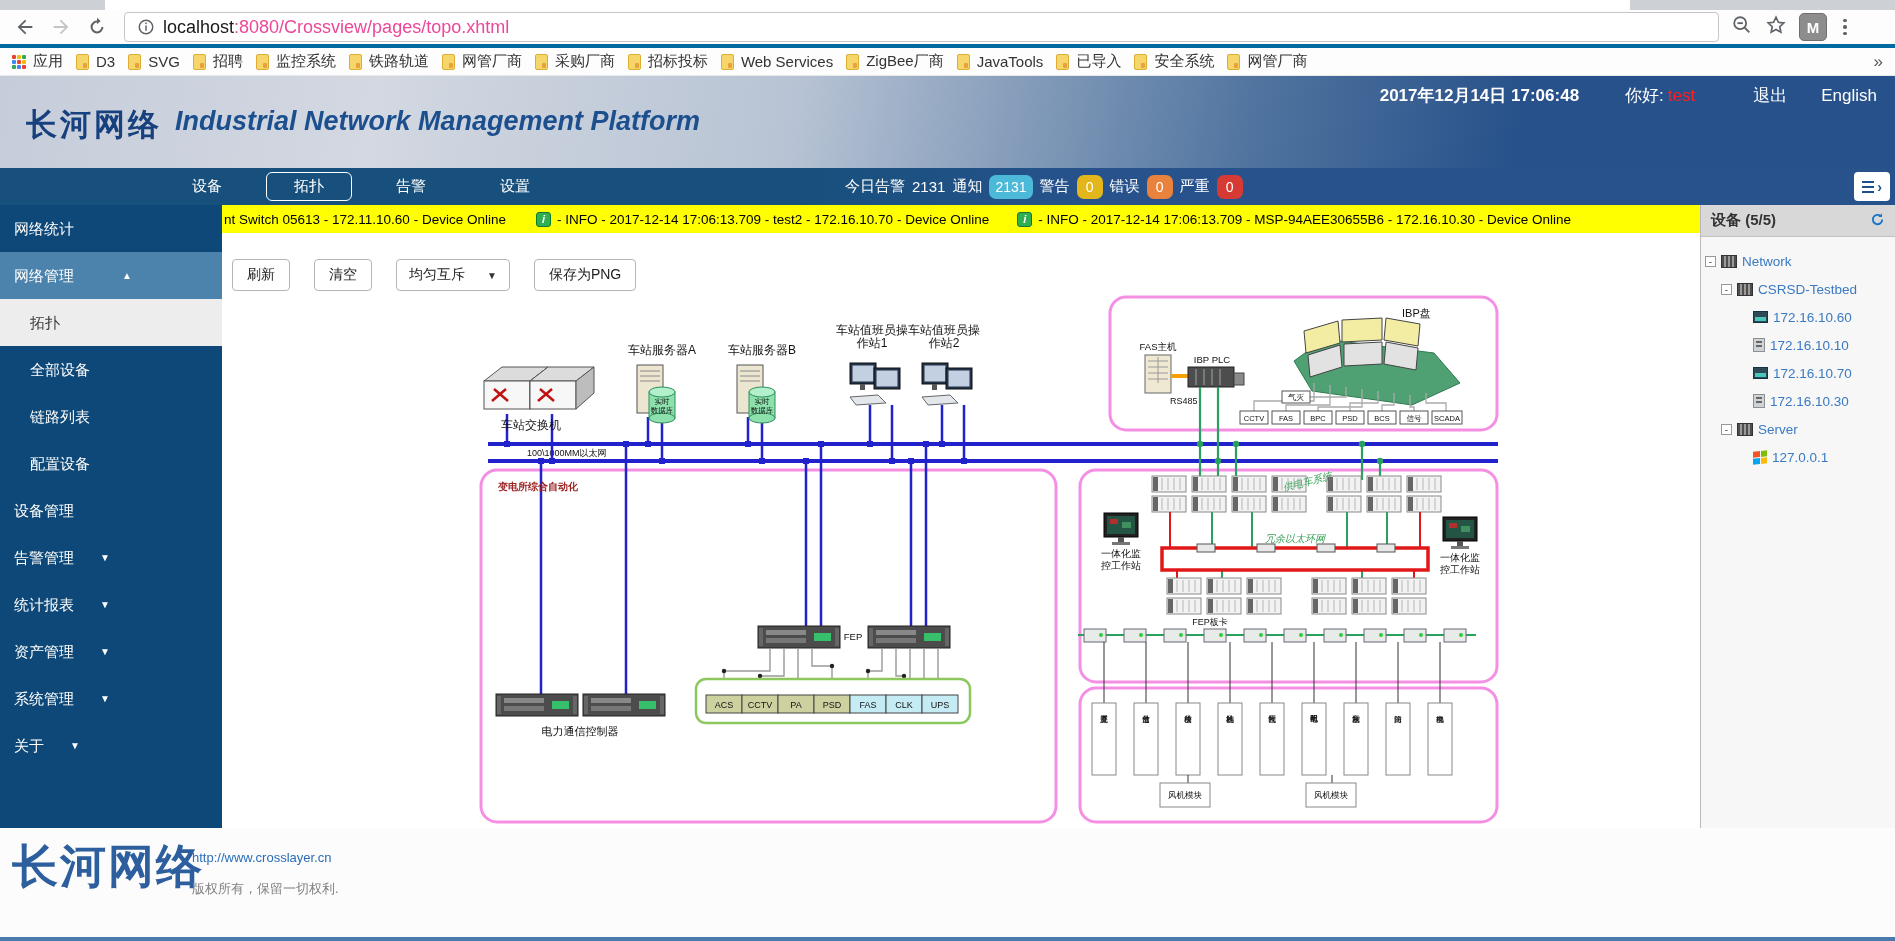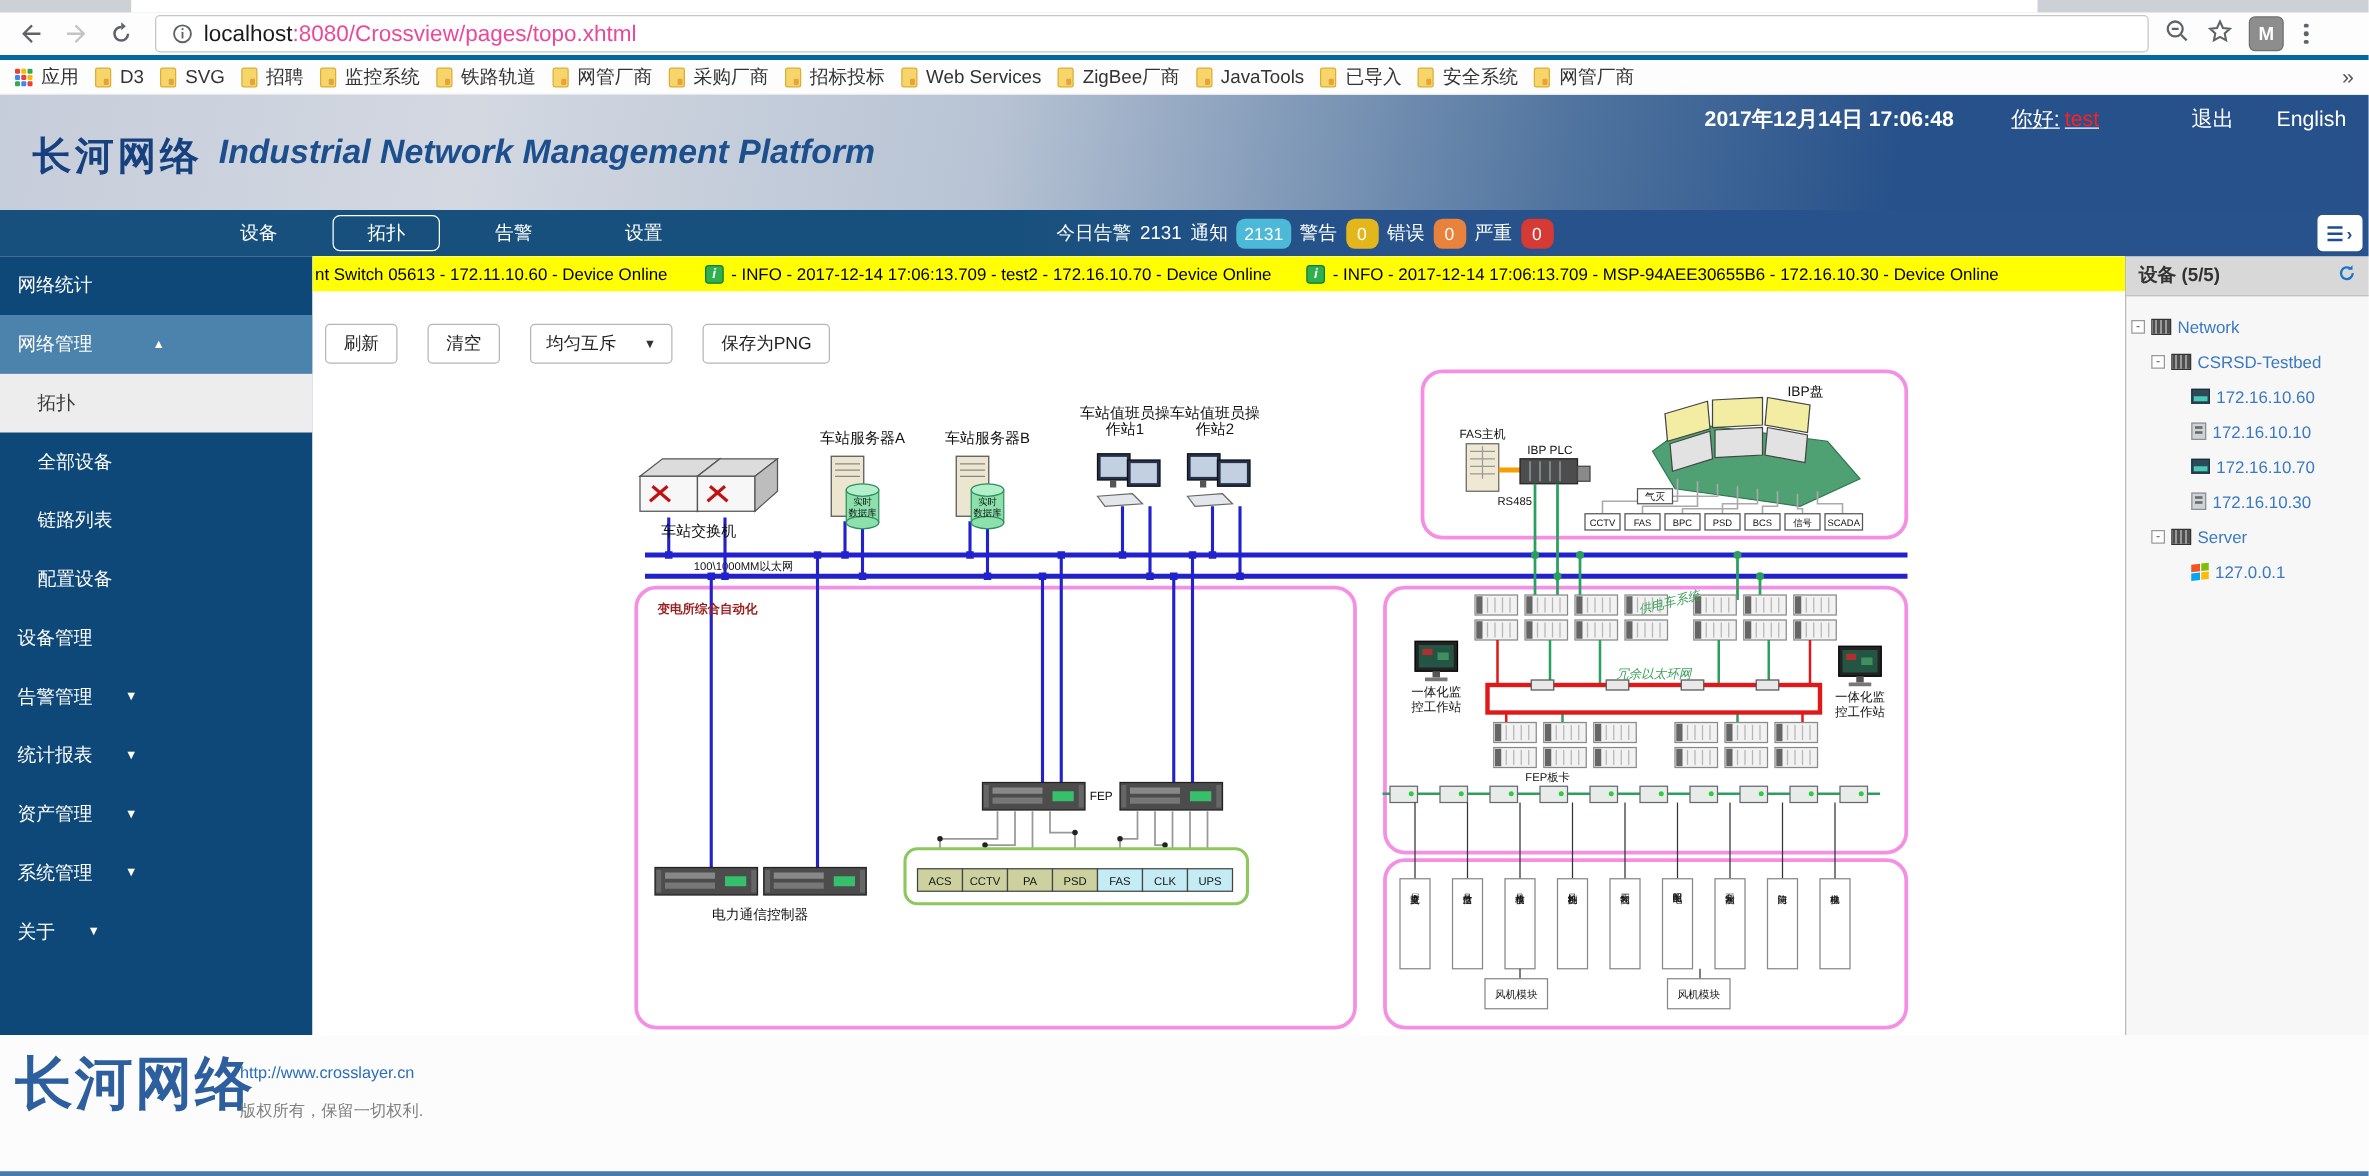"你好: test" .header-right .greet { margin-right: 40px -> 24px; text-decoration: underline -> none }
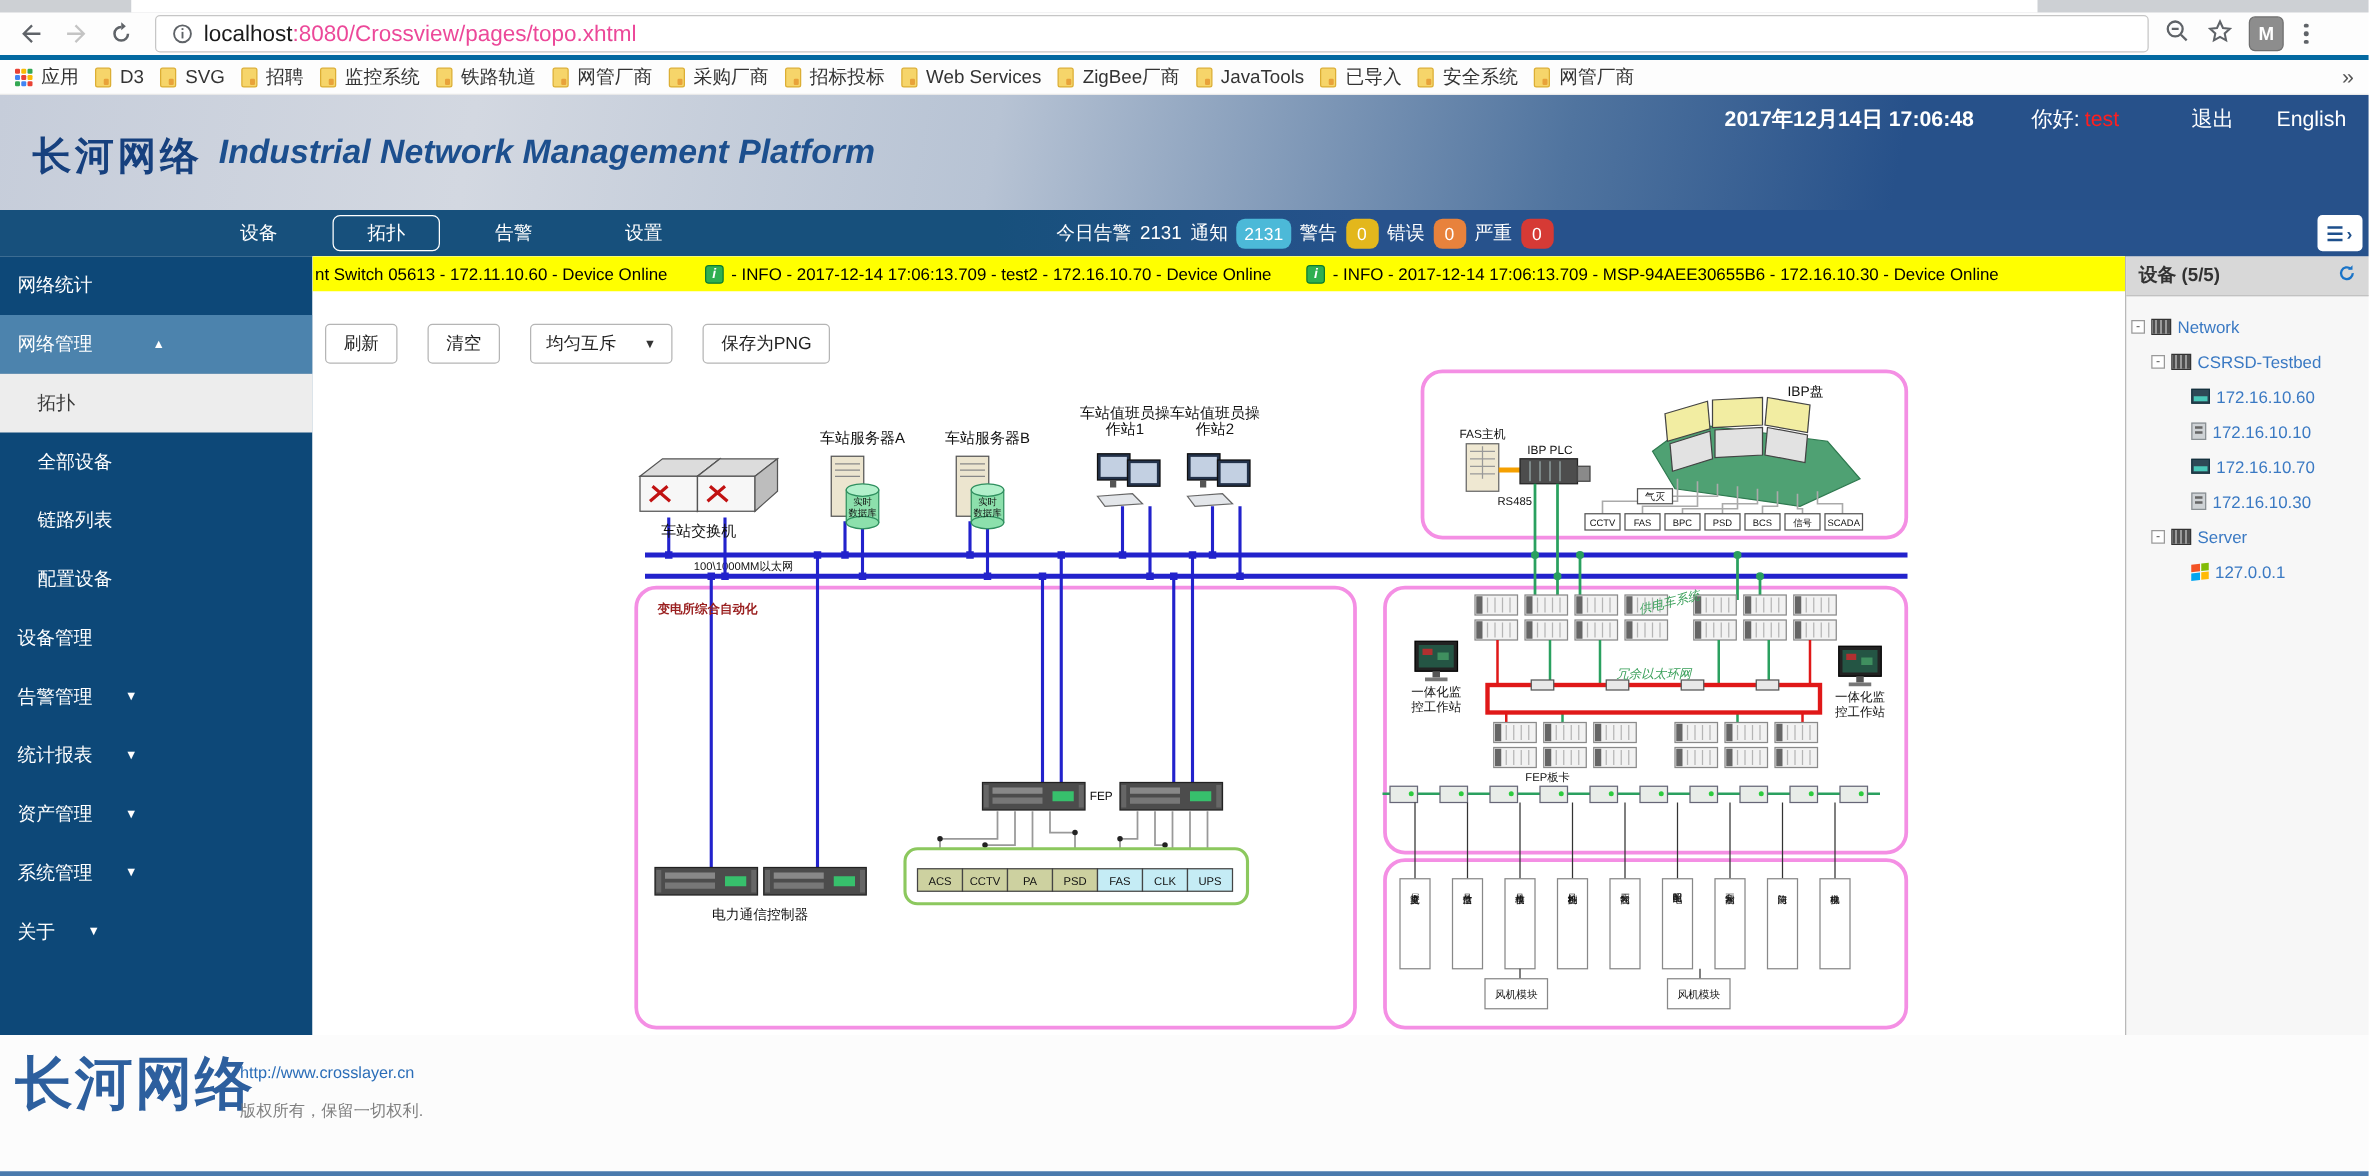"网络统计" .sidebar { width: 250px -> 222px }
